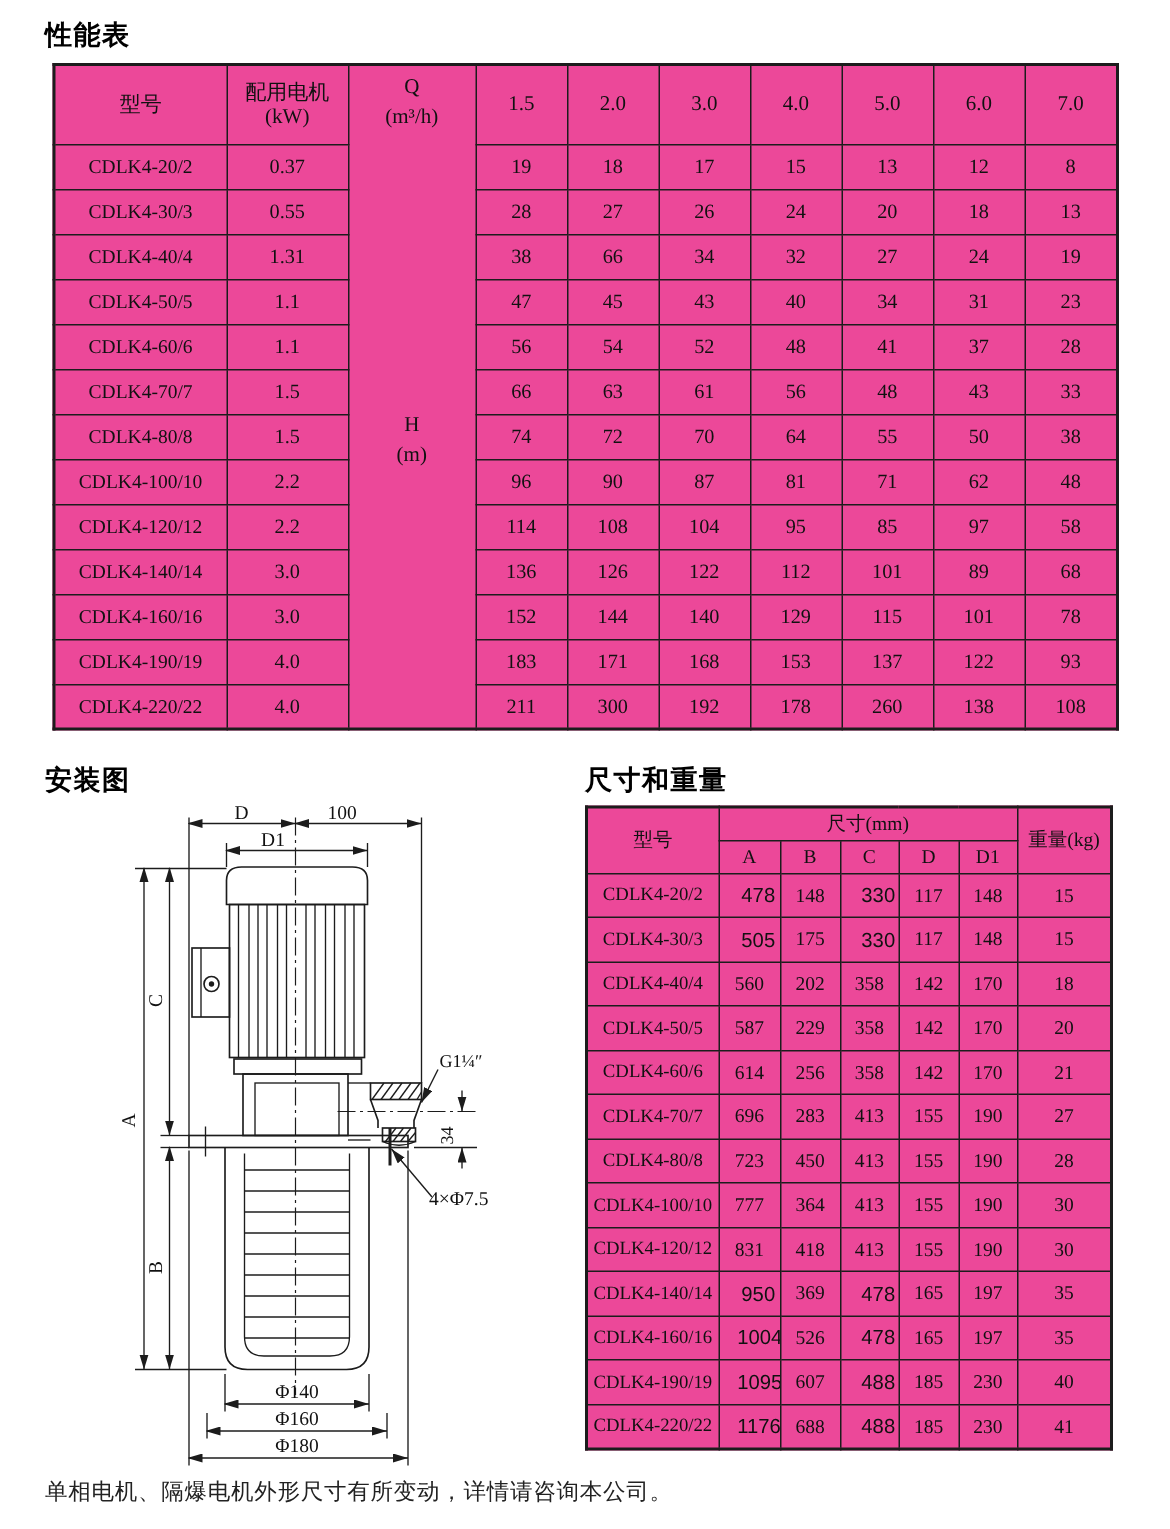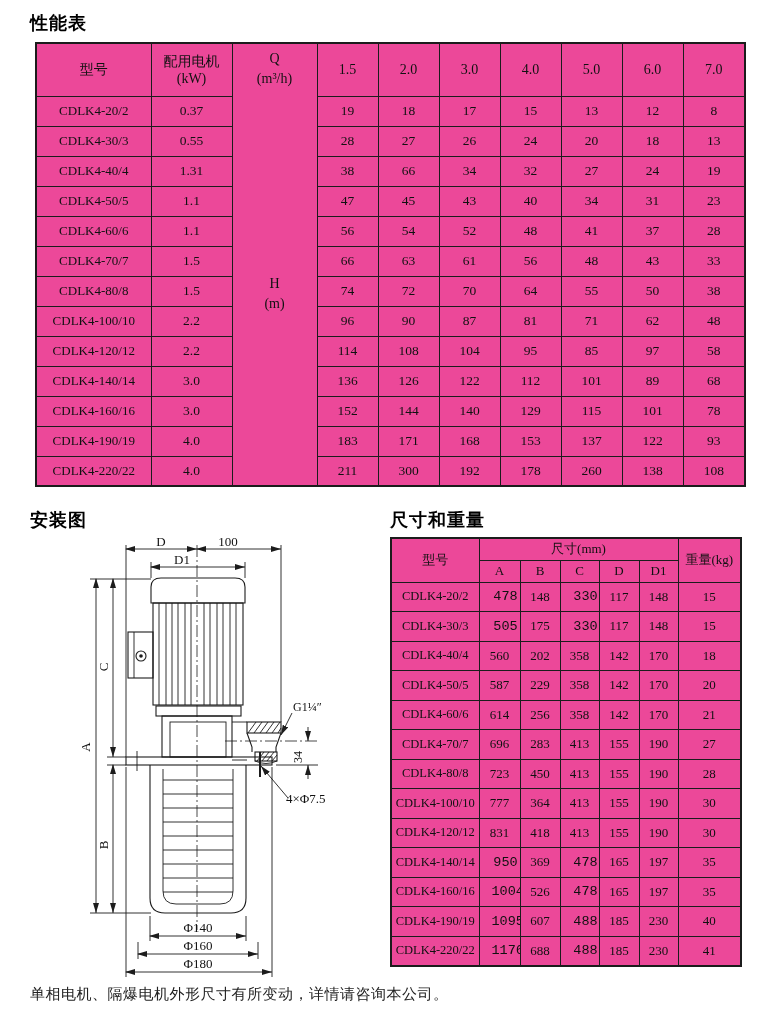"478" .dims td.alt { font-family: Liberation Mono, monospace -> Liberation Sans, sans-serif }
